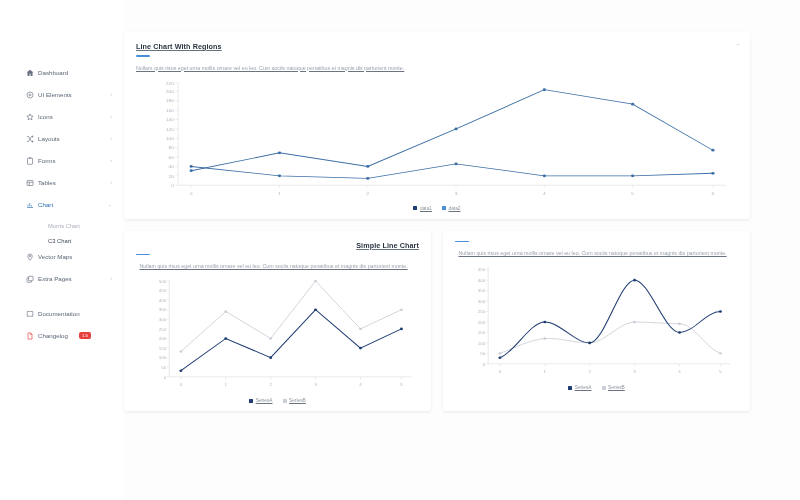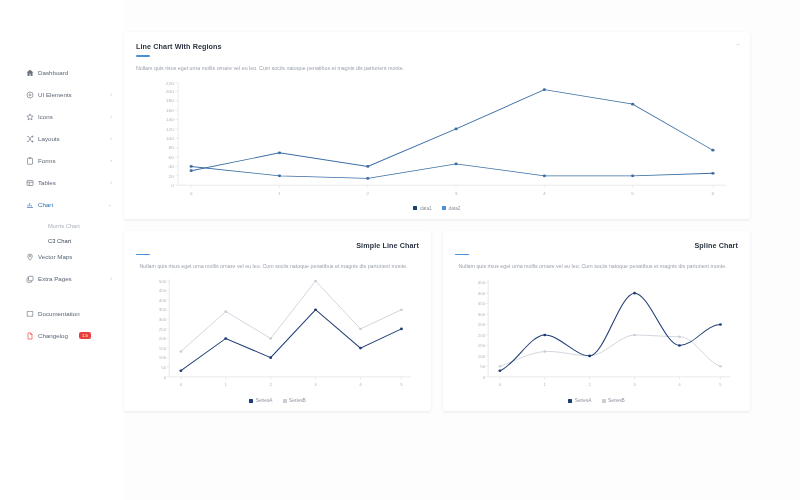"Line Chart With Regions" .card { text-decoration: none -> underline }
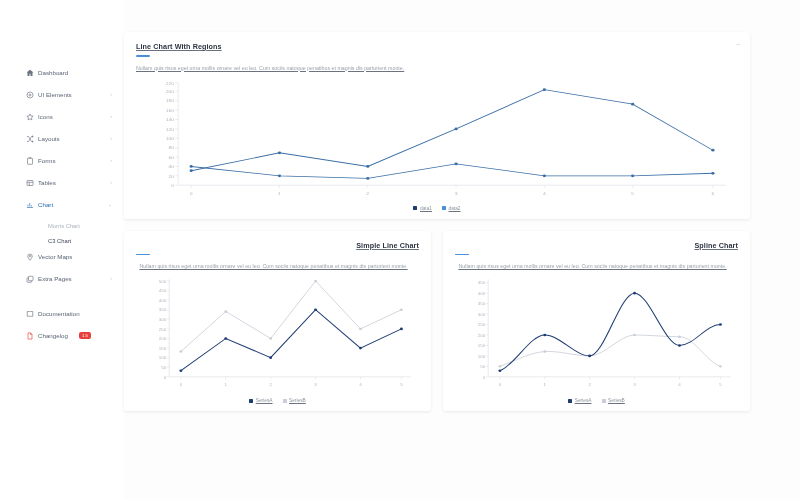"Spline Chart" h2.card-title { html: <h2>Spline Chart</h2> -> none }
